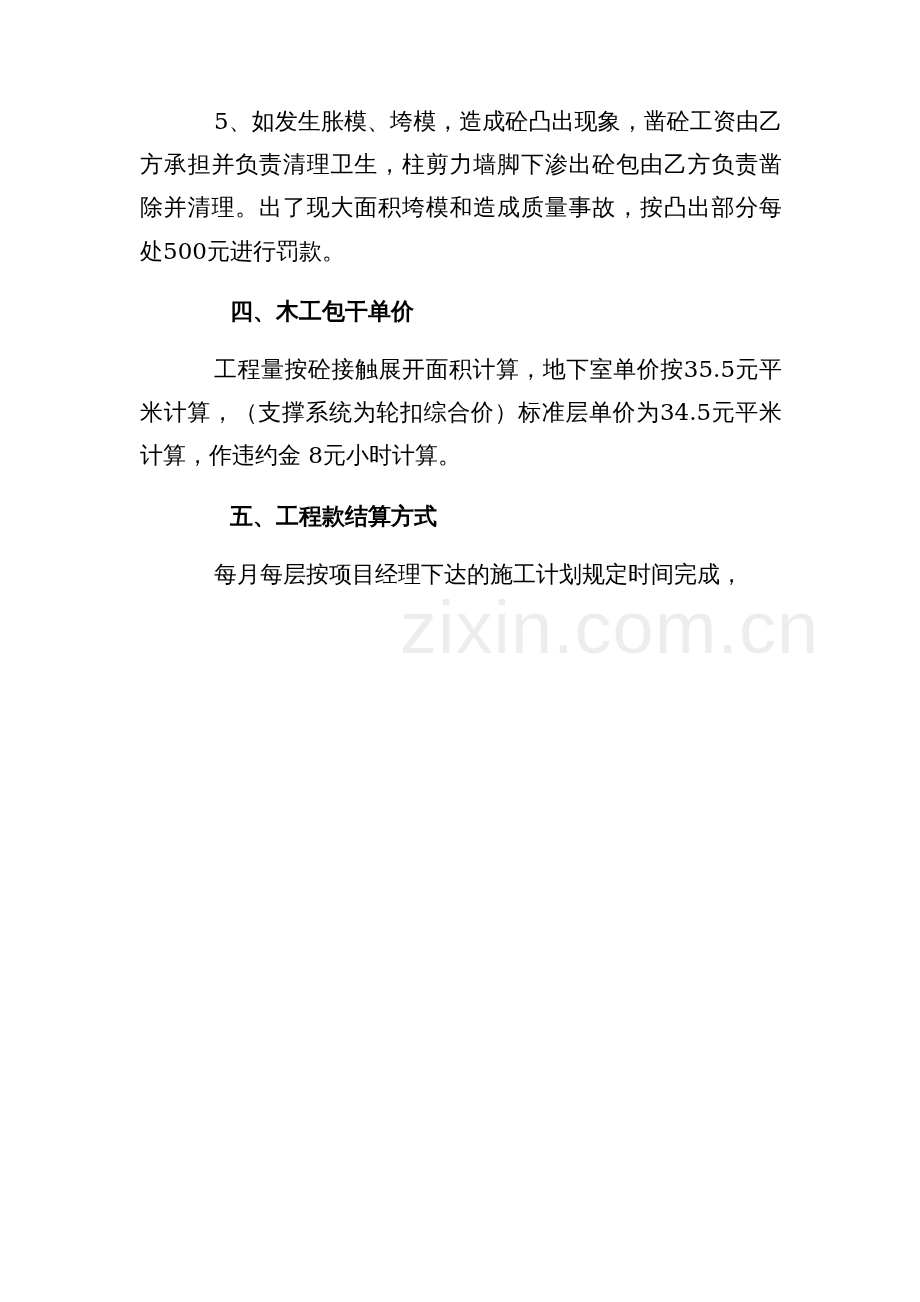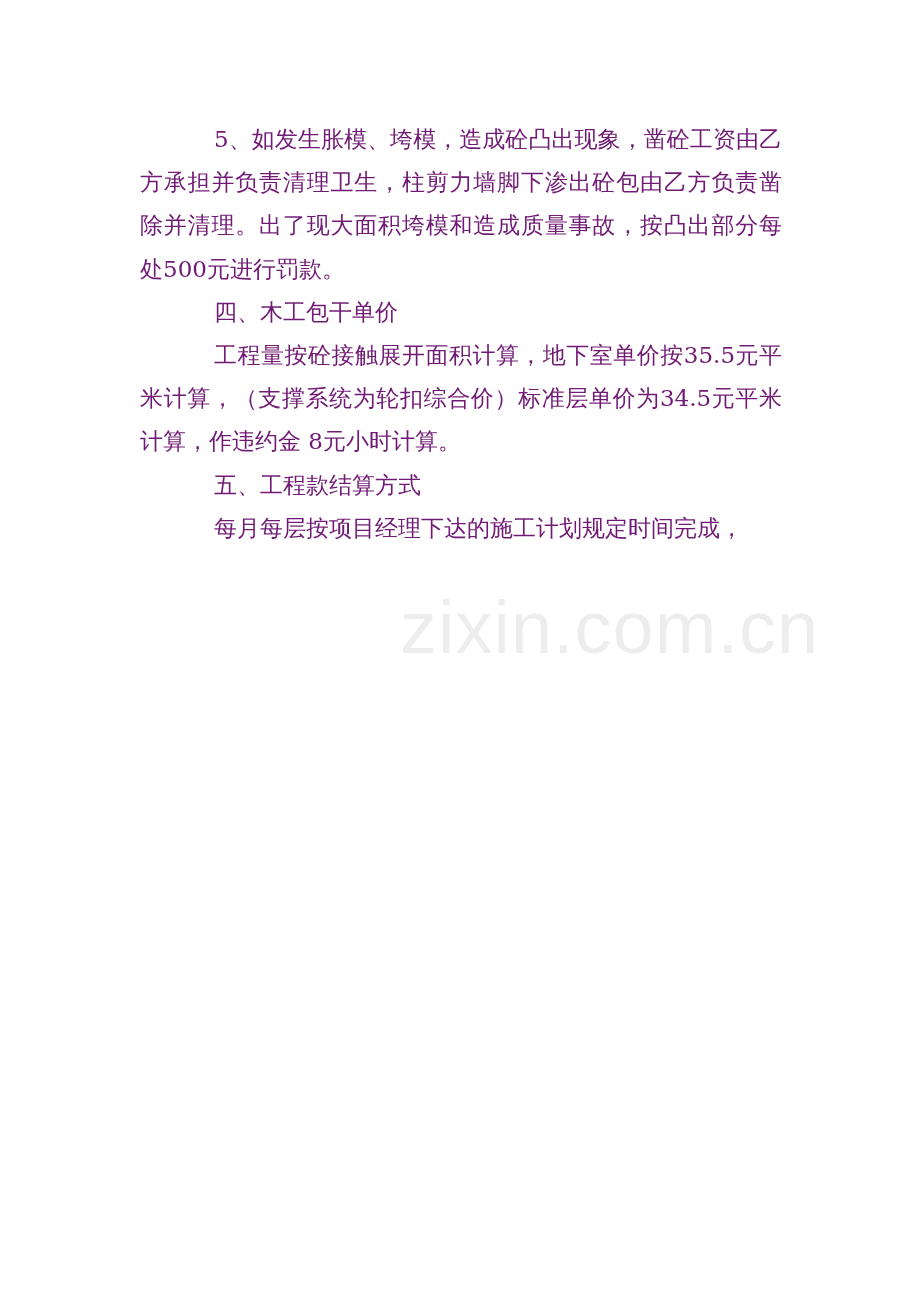"5、如发生胀模、垮模，造成砼凸出现象，凿砼工资由乙方承担并负责清理卫生，柱剪力墙" .page { color: #701a75 -> #000000; top: 118px -> 100px }
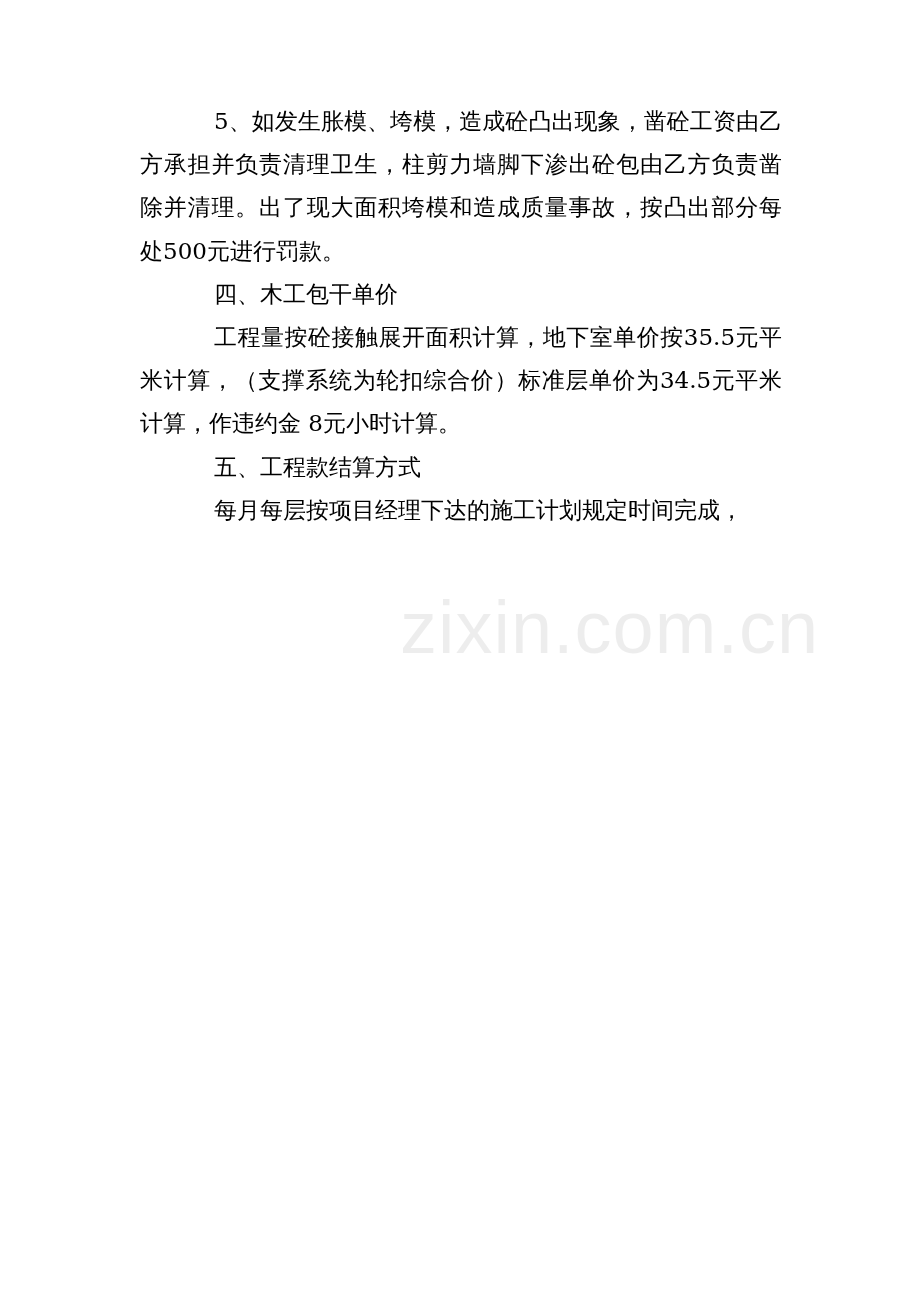"四、木工包干单价" .heading { font-weight: none -> bold; margin: 0 -> 16px }
